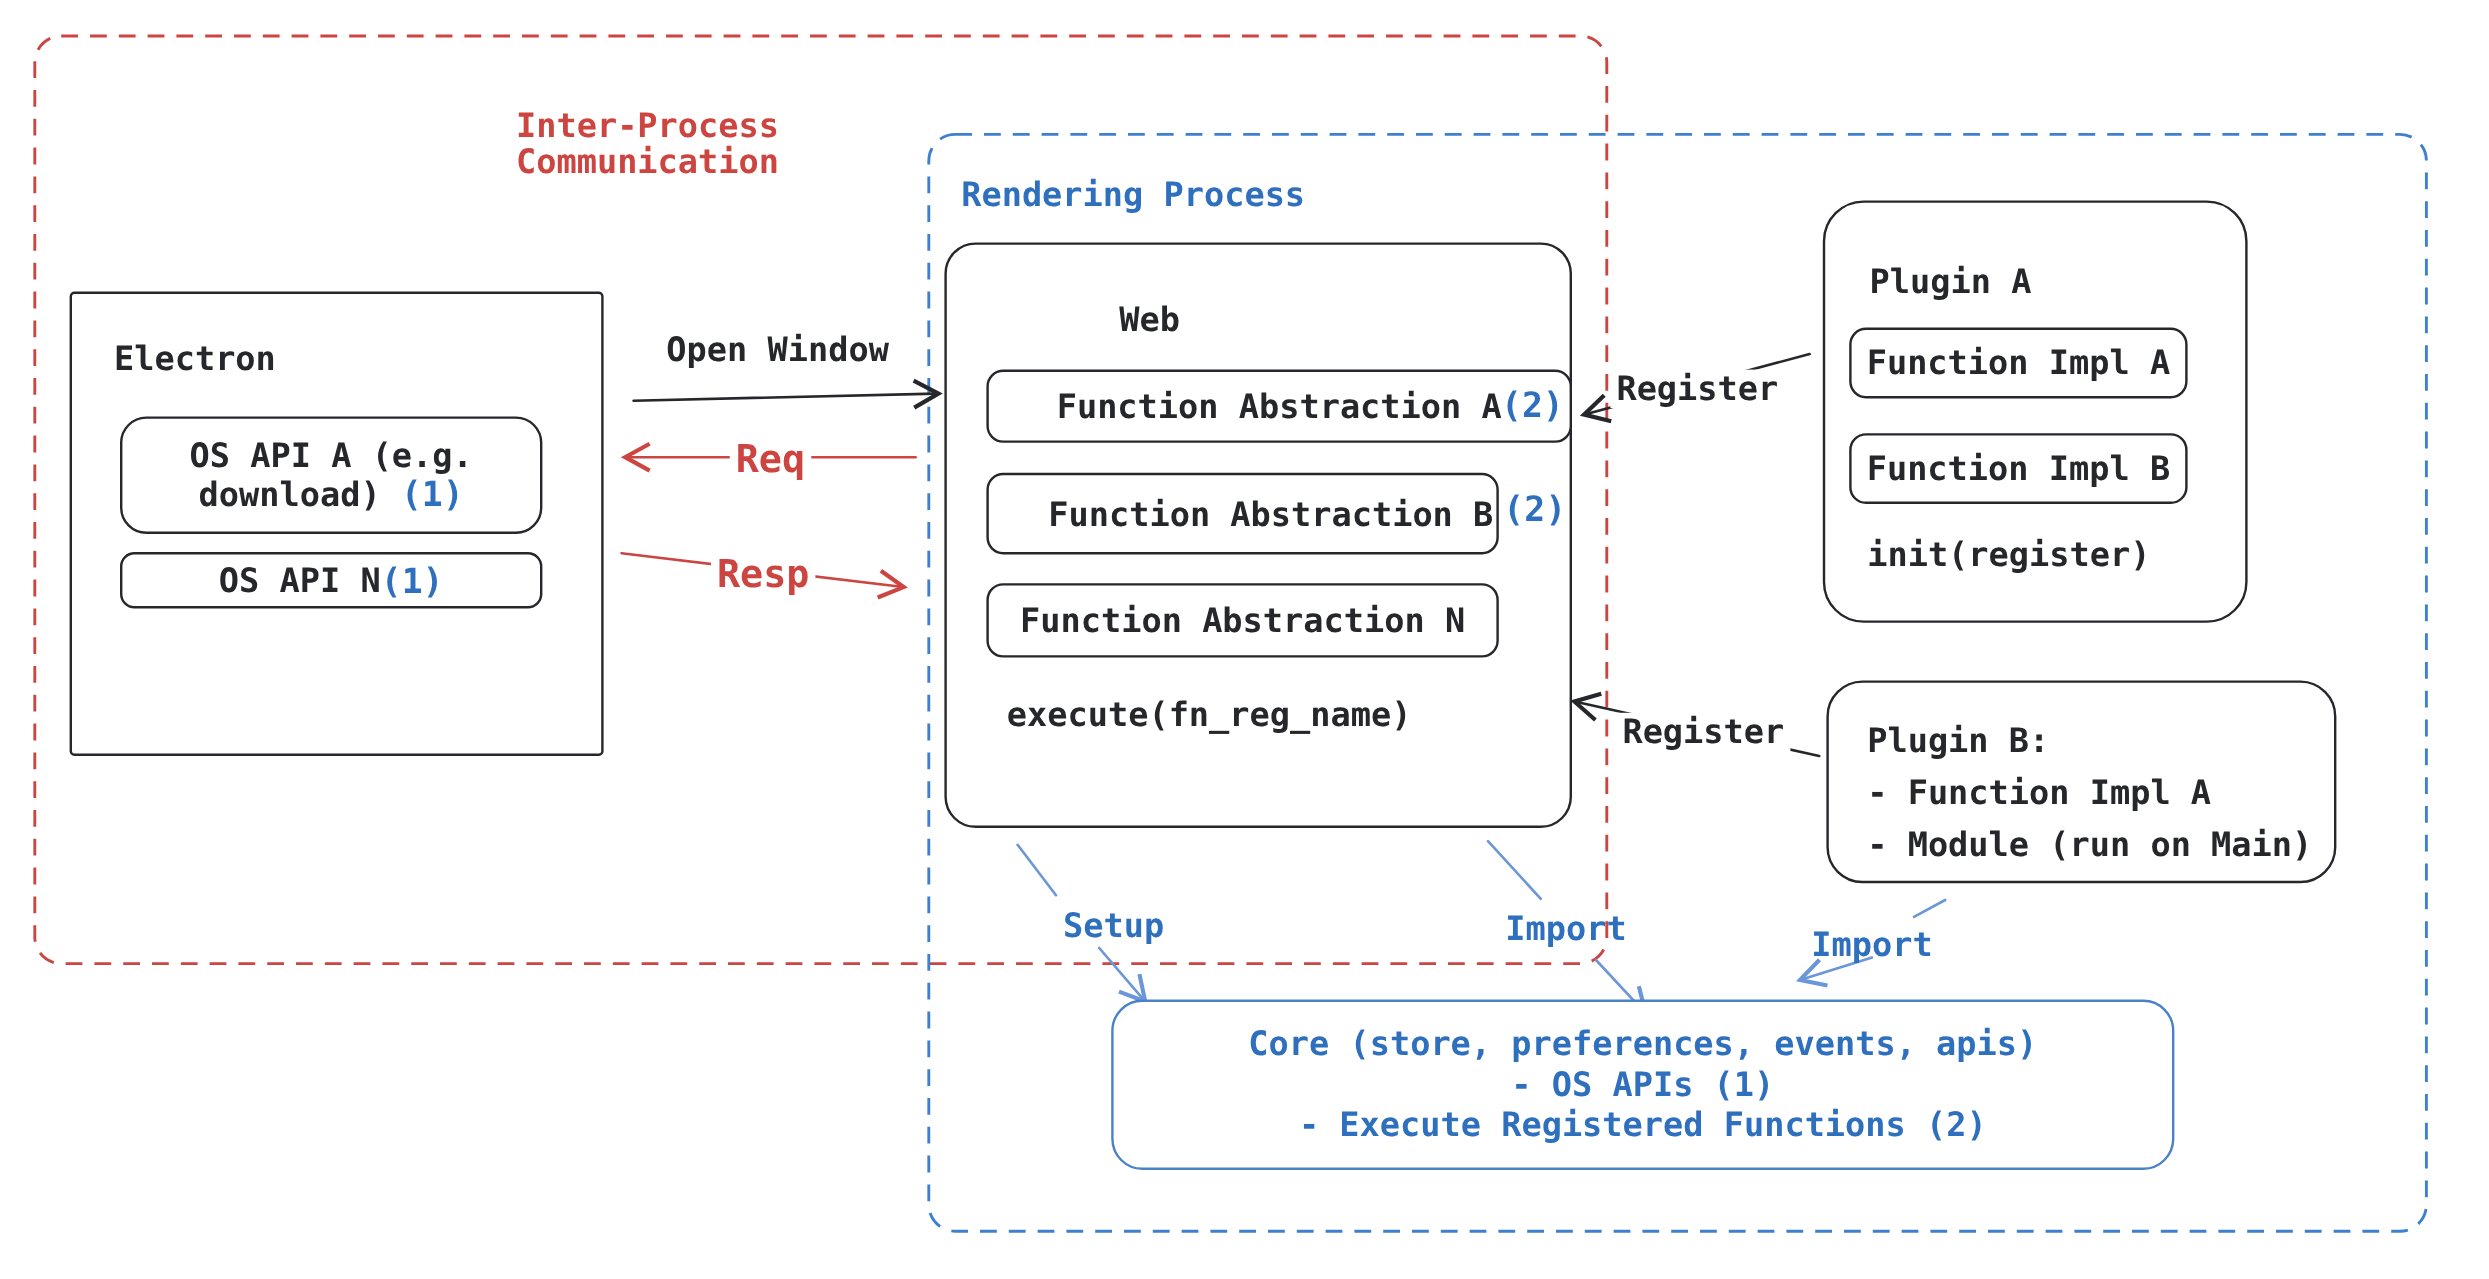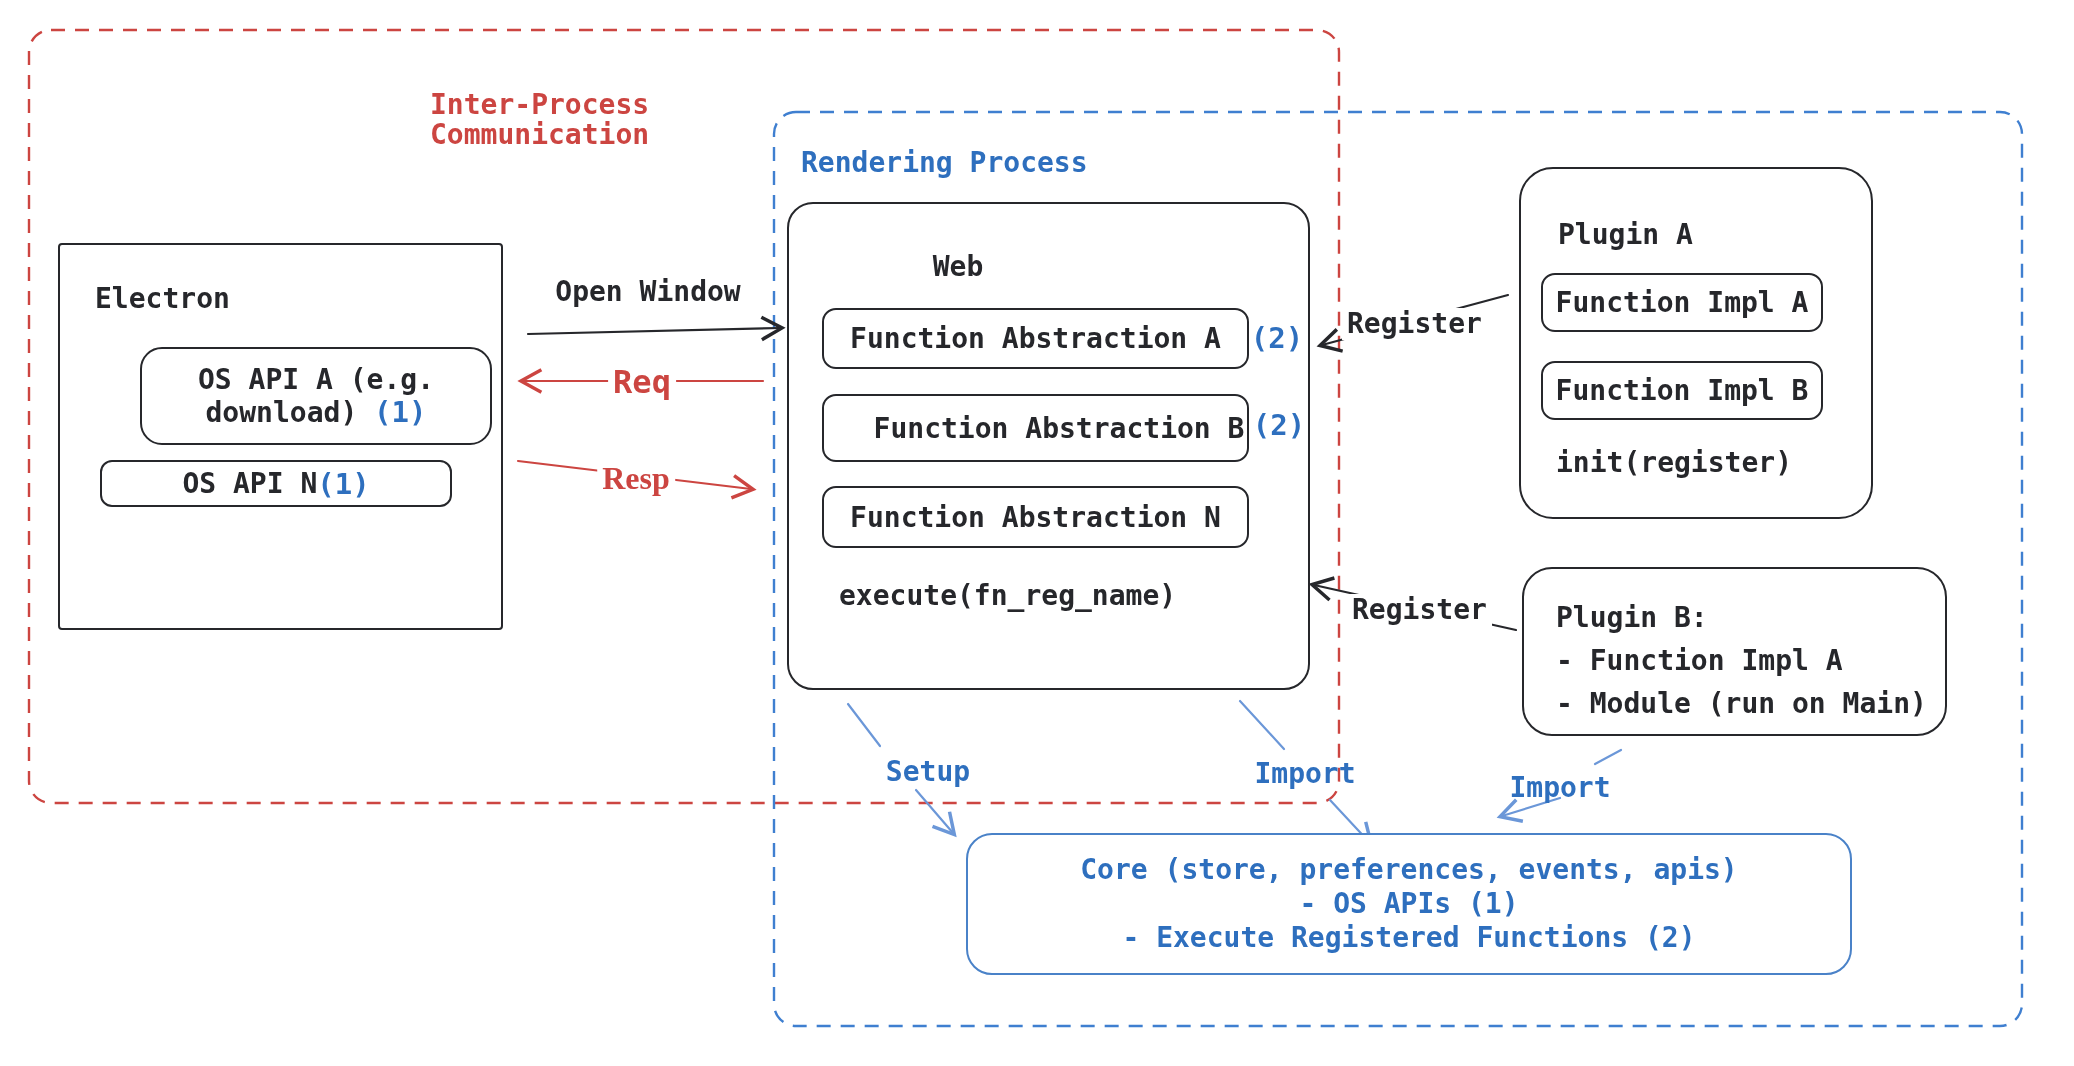"Function Abstraction A" div.box { width: 427px -> 488px }
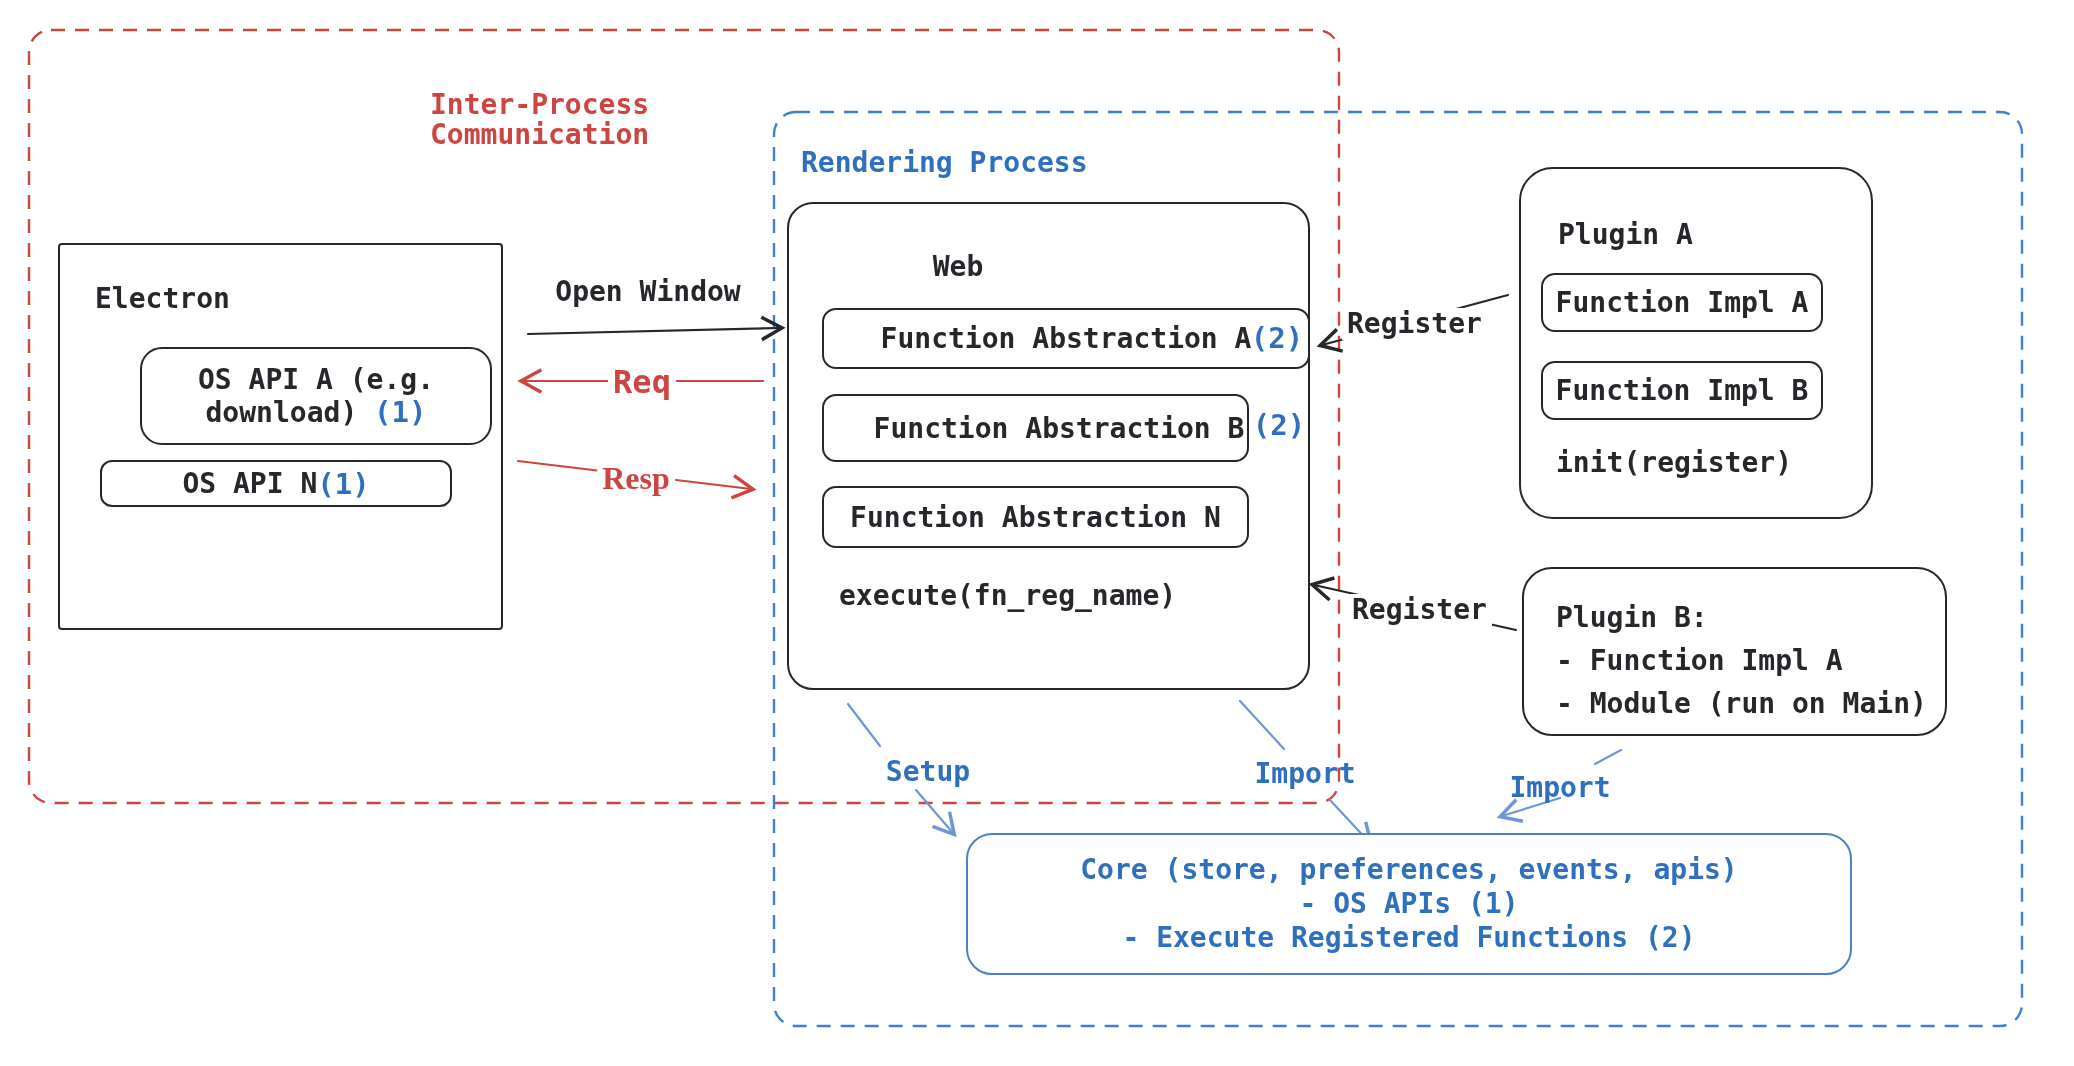"OS API A (e.g." .col { margin-left: 40px -> none }
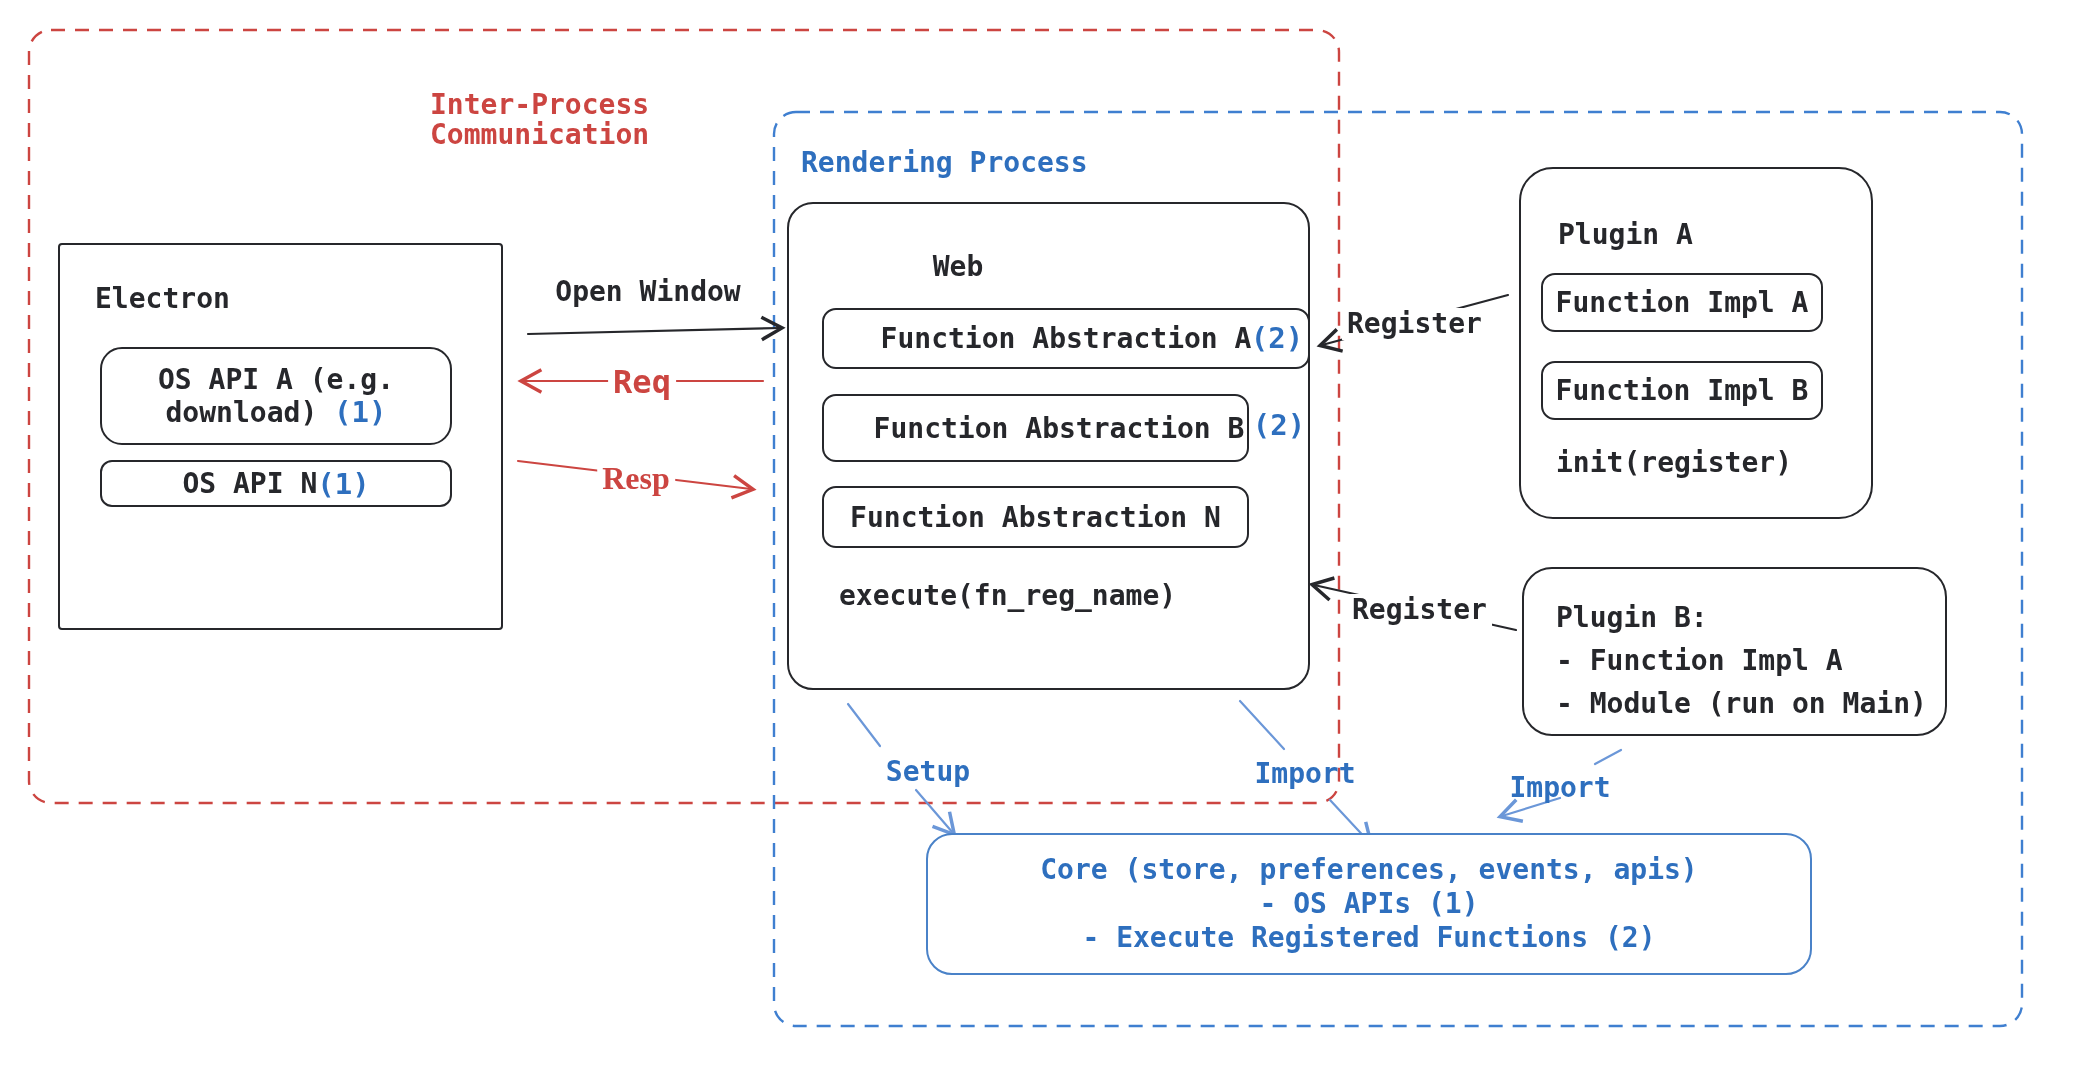"Resp" div.t { font-family: Liberation Serif, serif -> none }
